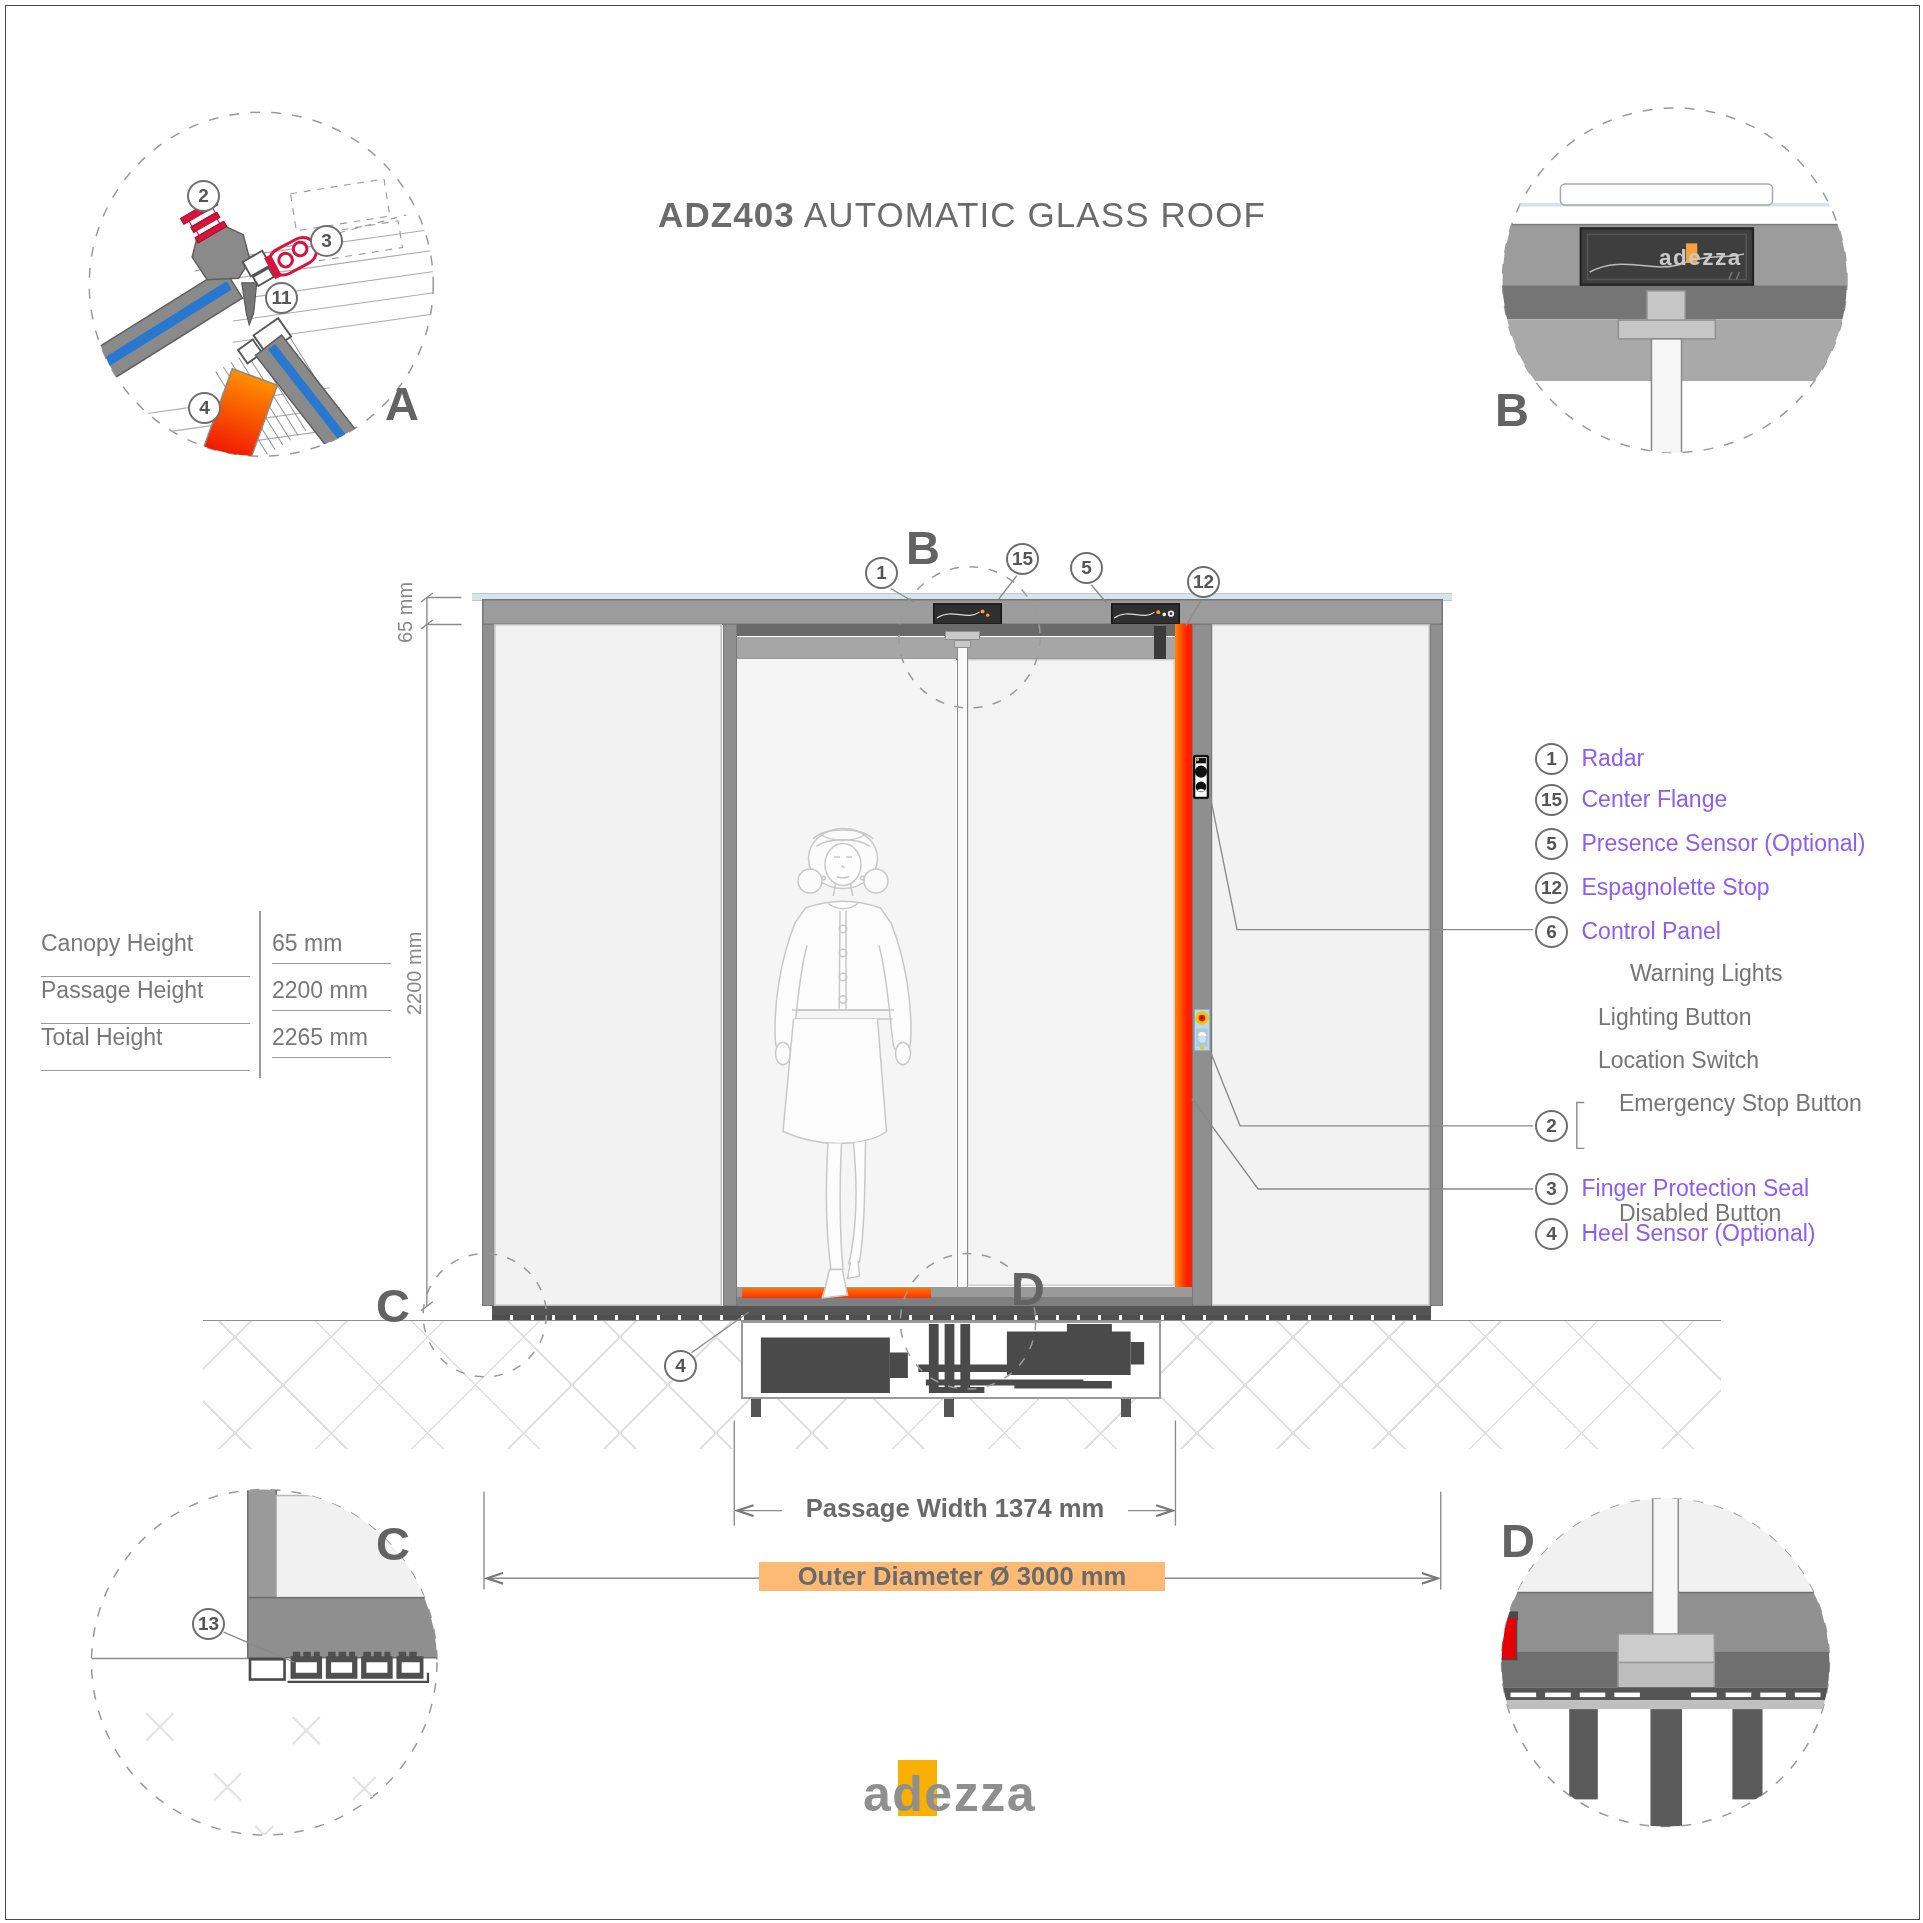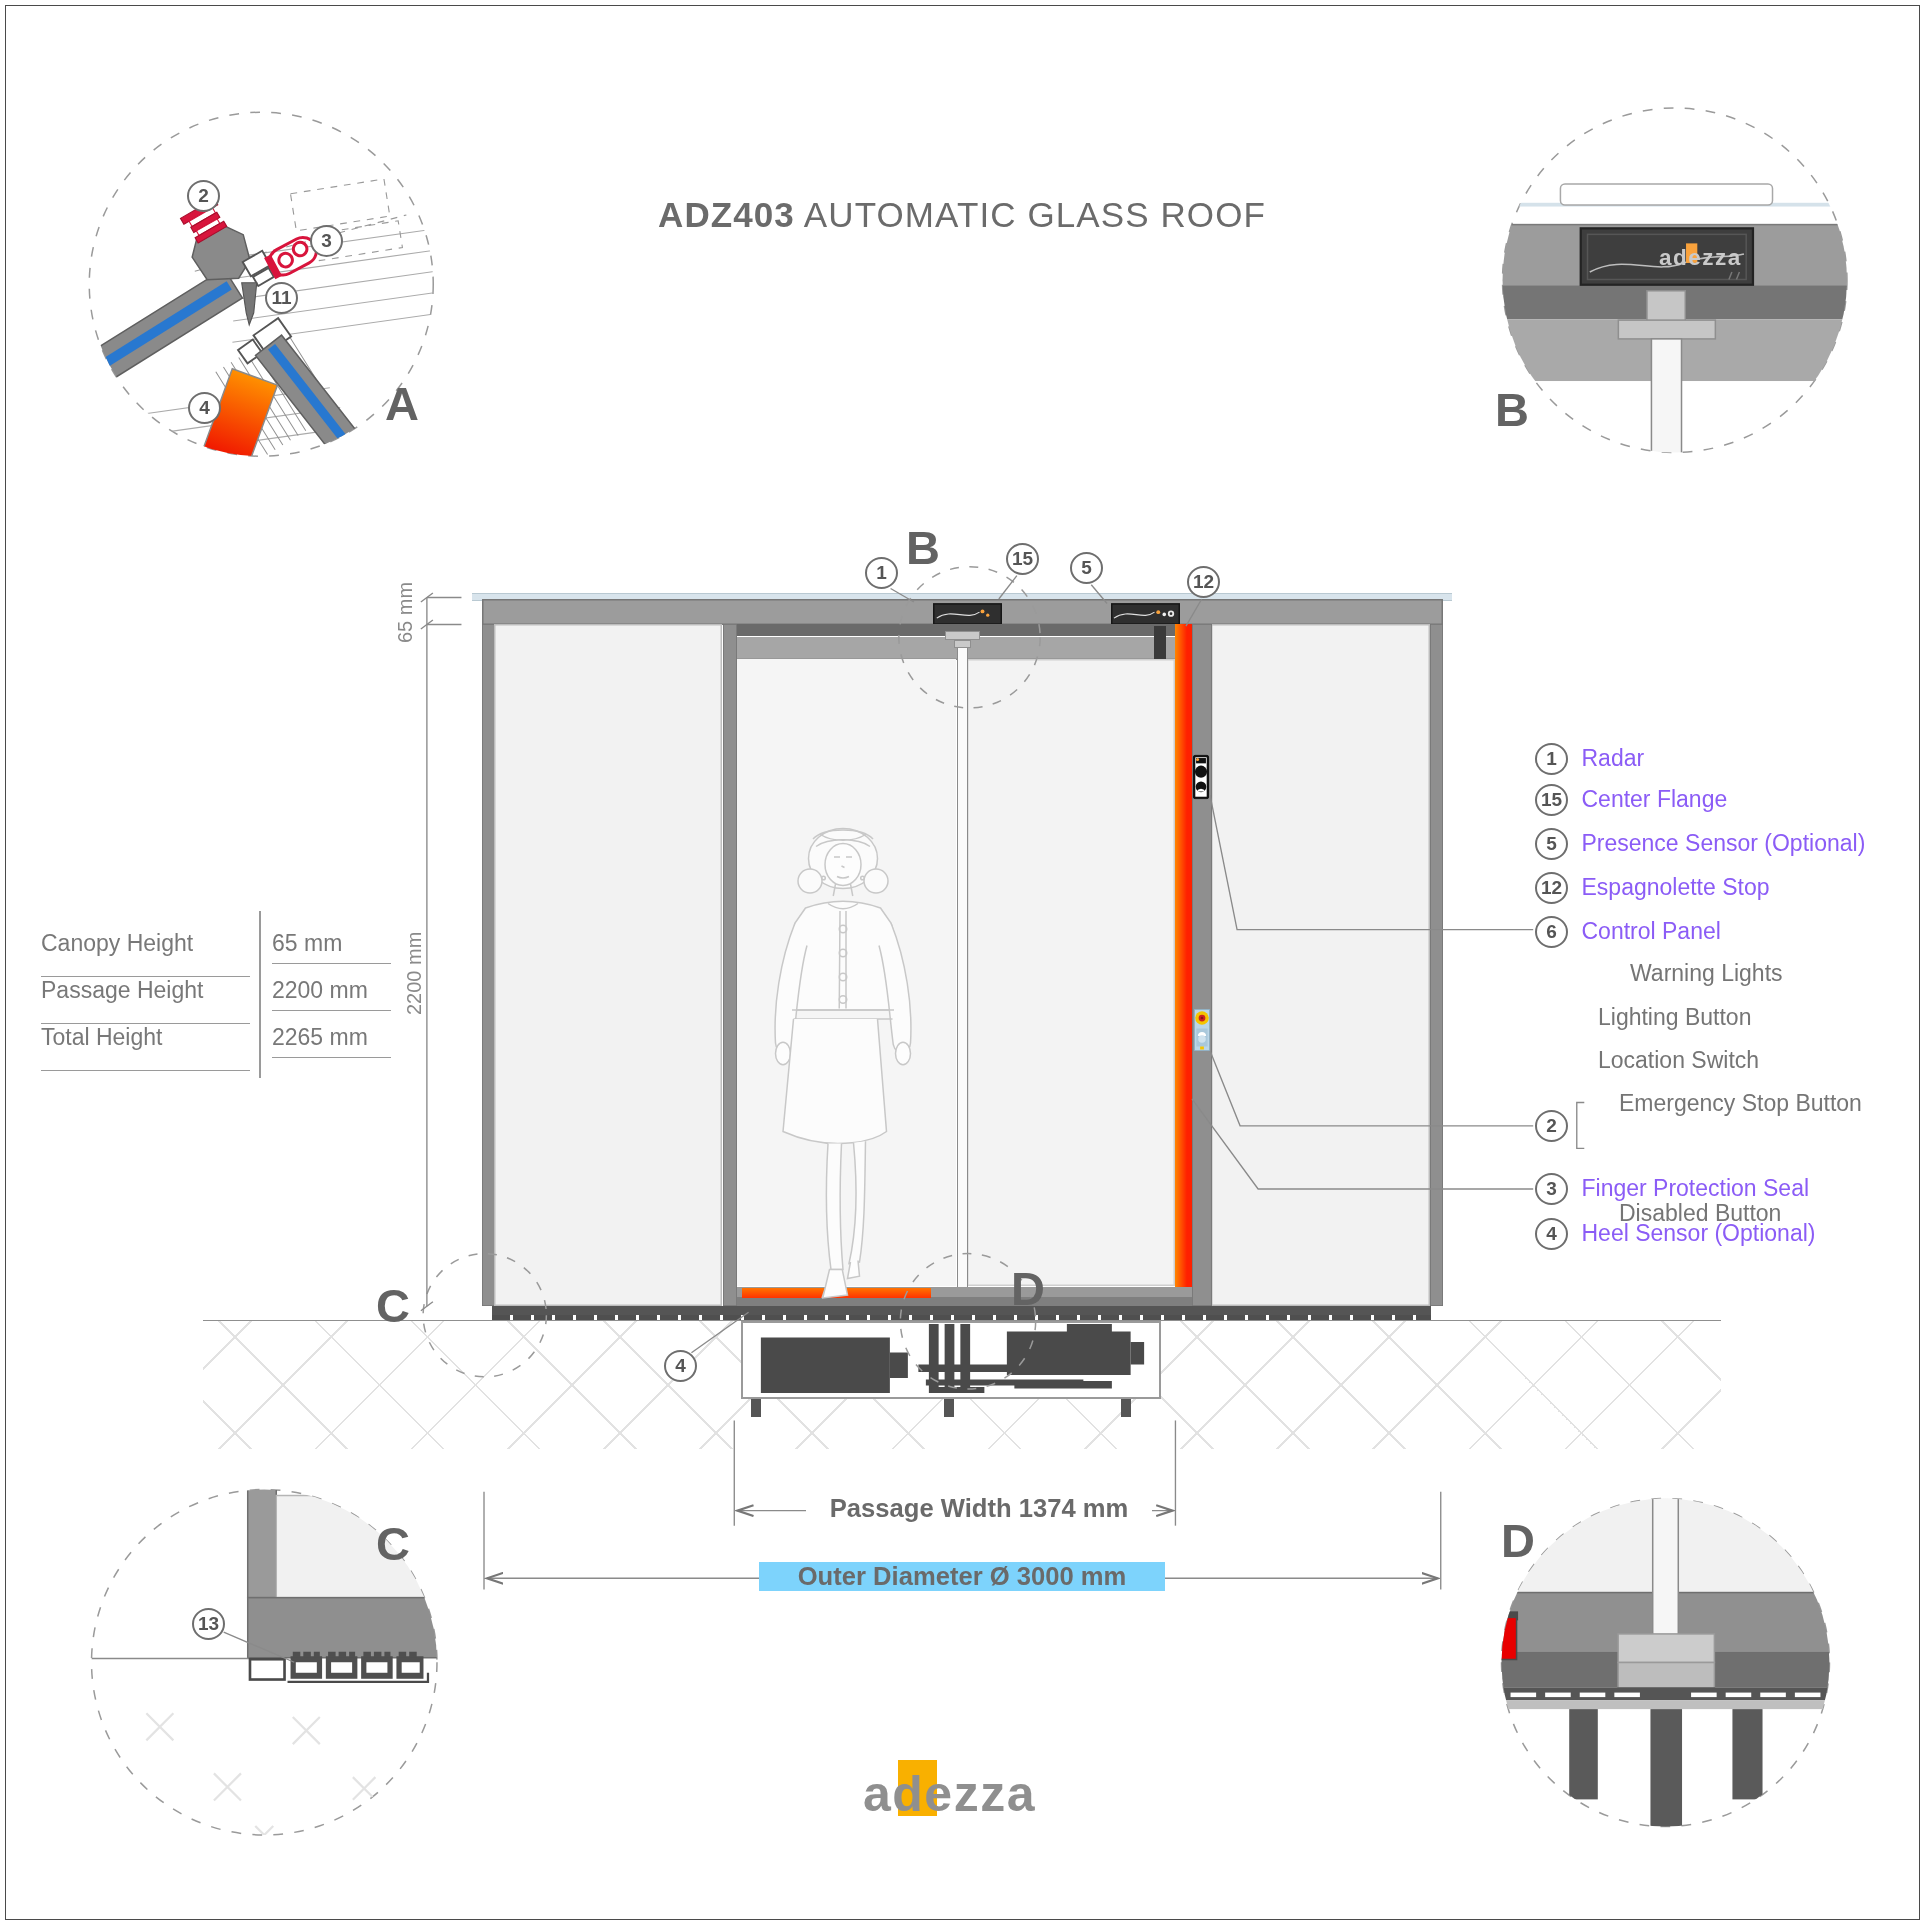"Passage Width 1374 mm" div.dimtxt { left: 806px -> 782px }
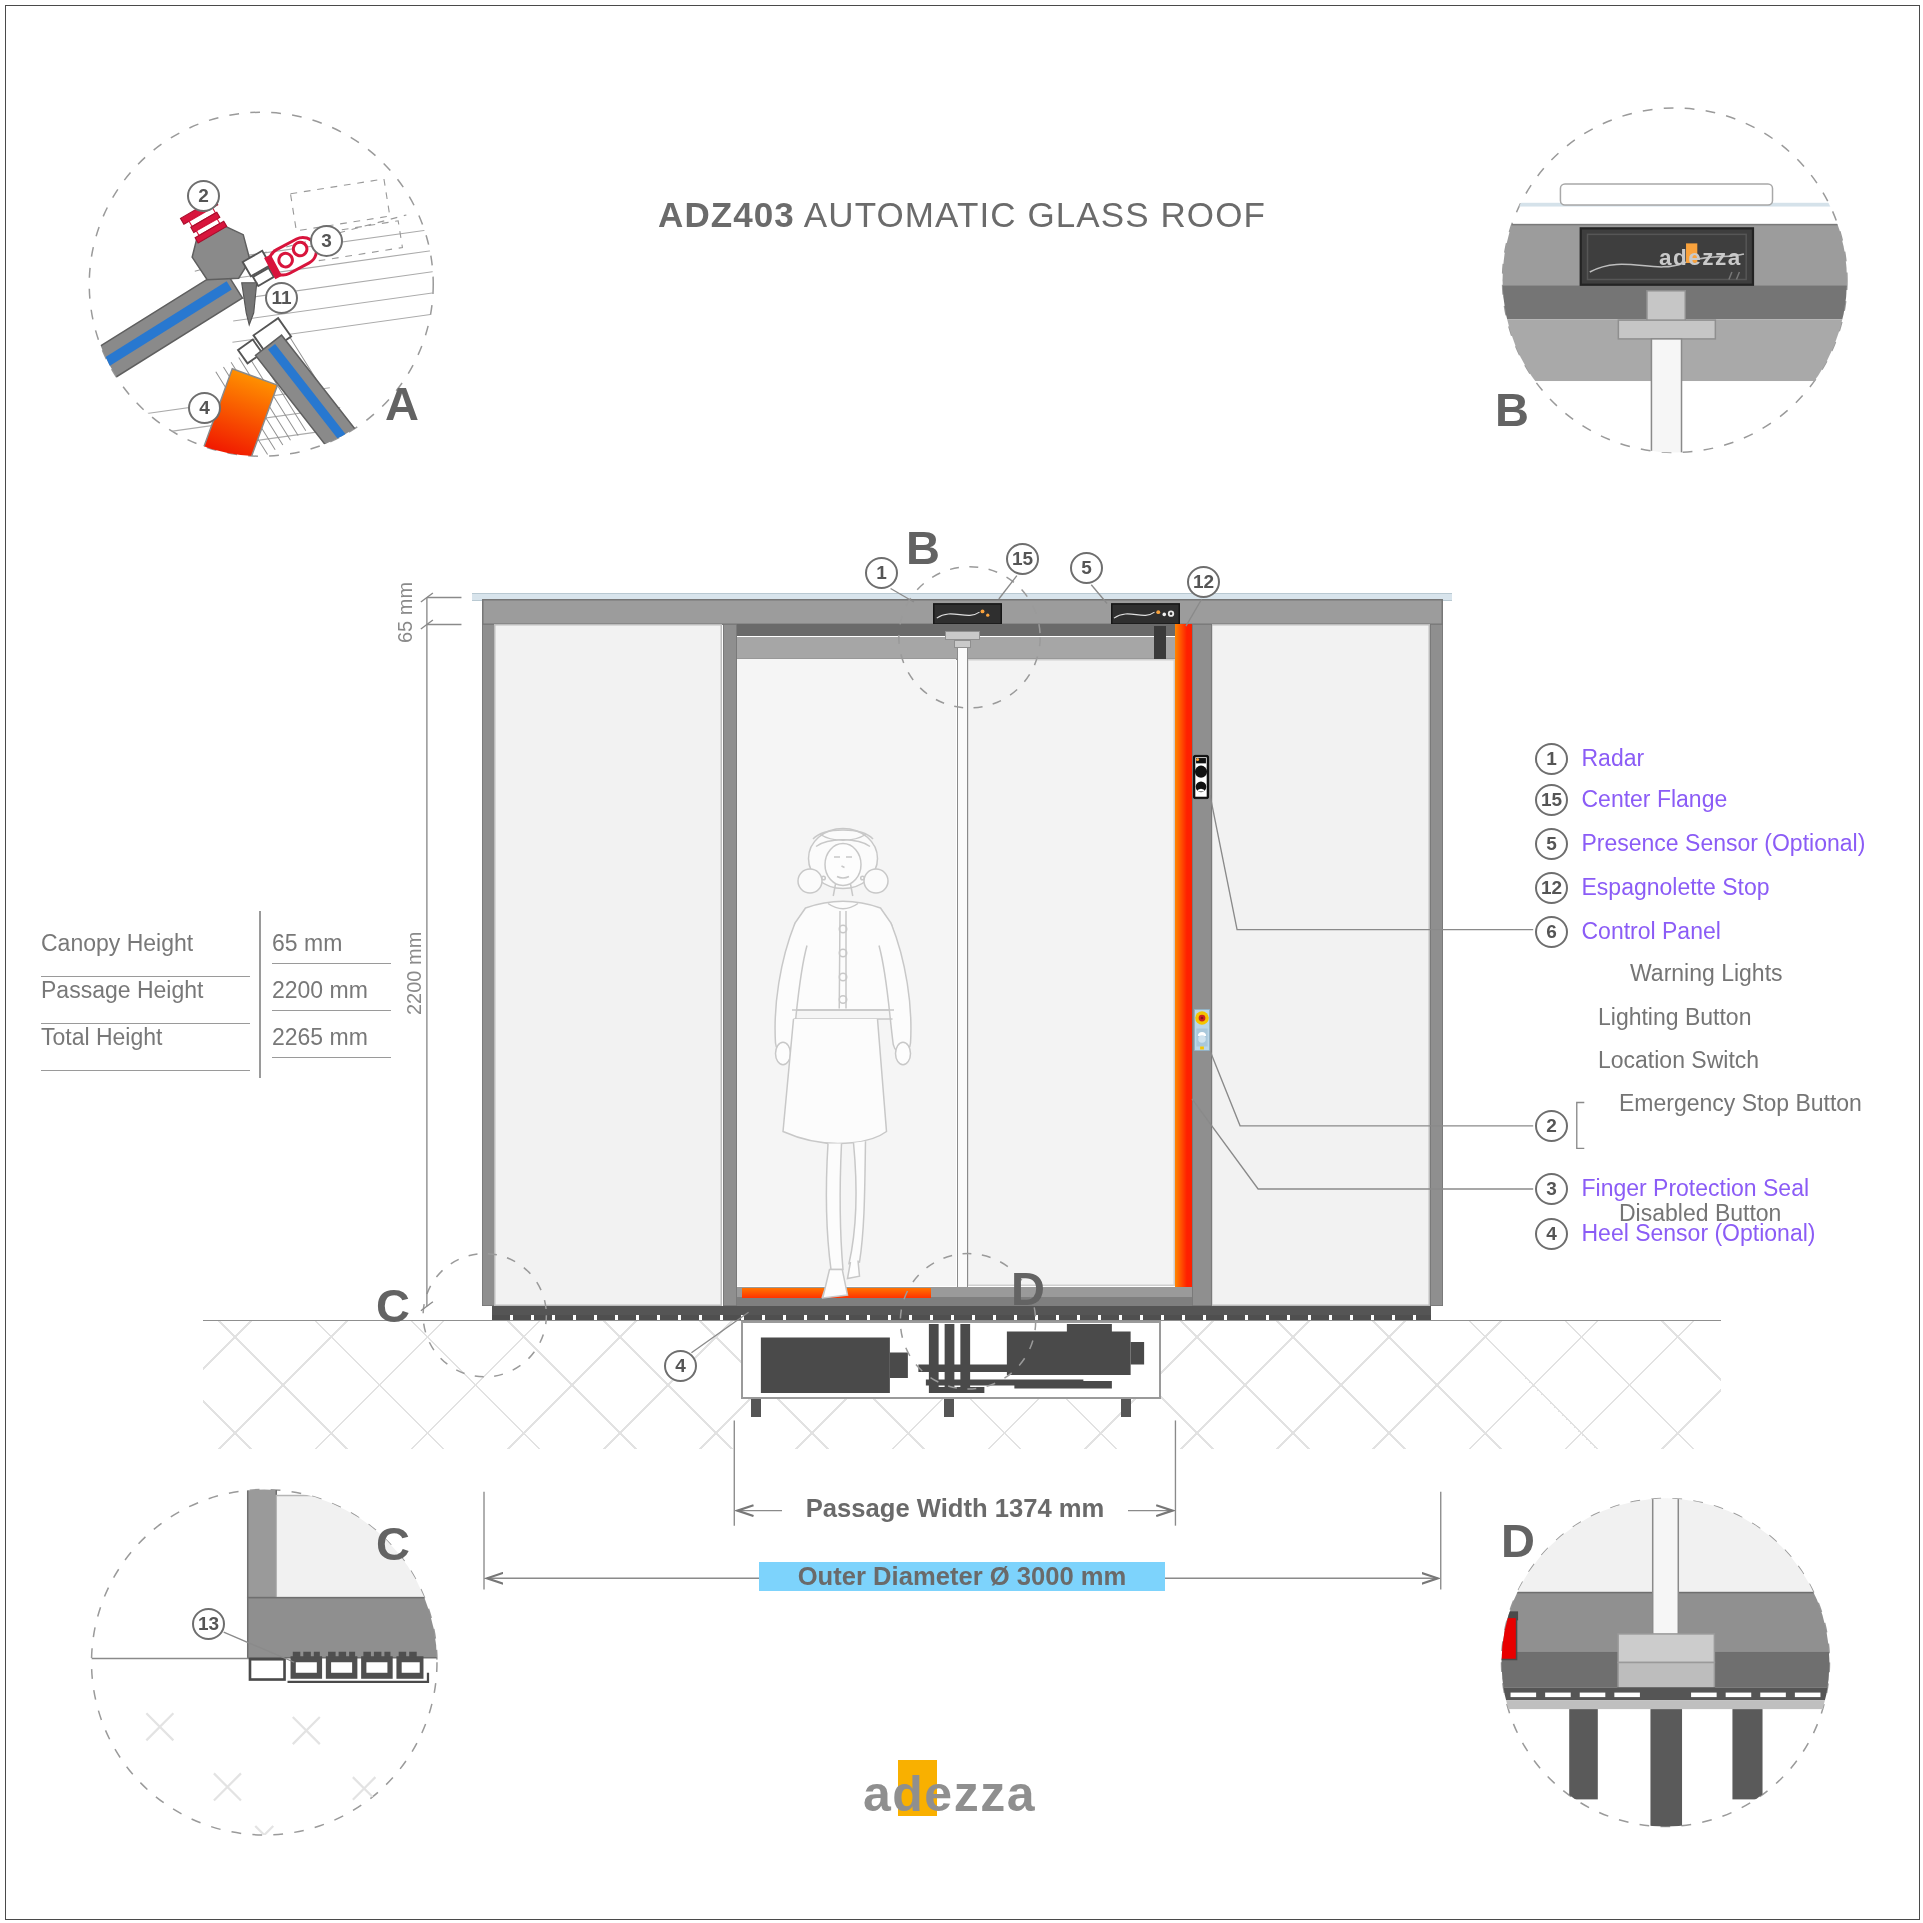"Outer Diameter Ø 3000 mm" div.dimtxt { background: #7dd3fc -> #fdba74 }
